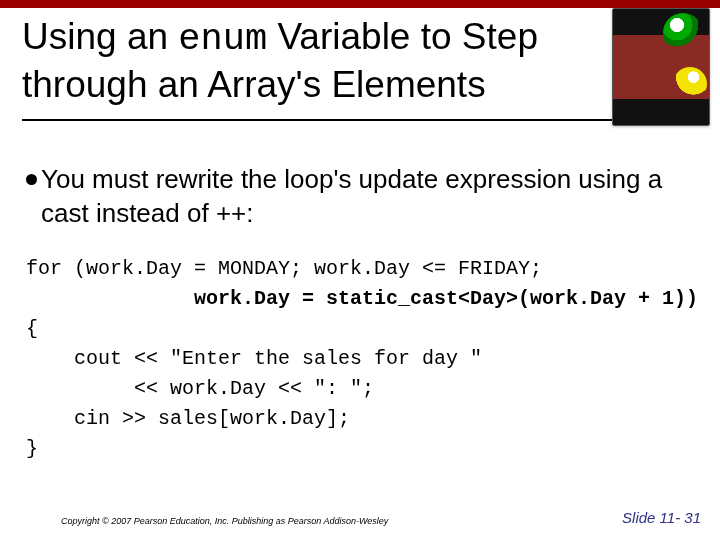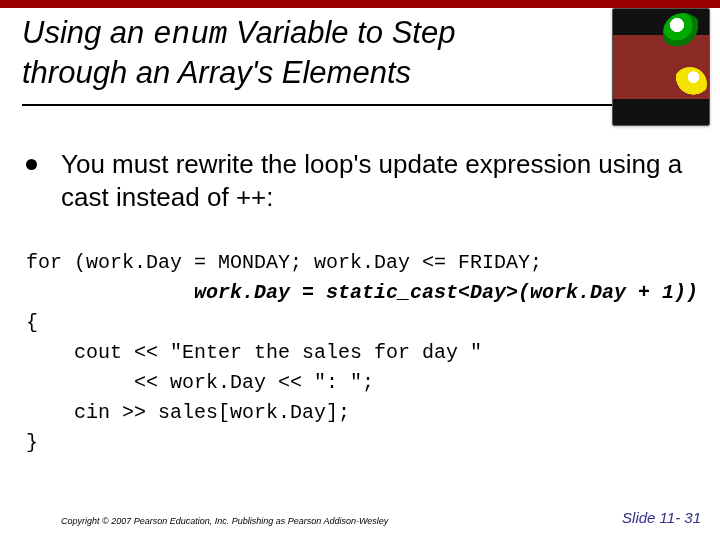"Using an enum Variable to" .slide-title { font-size: 31px -> 37px; font-style: italic -> none }
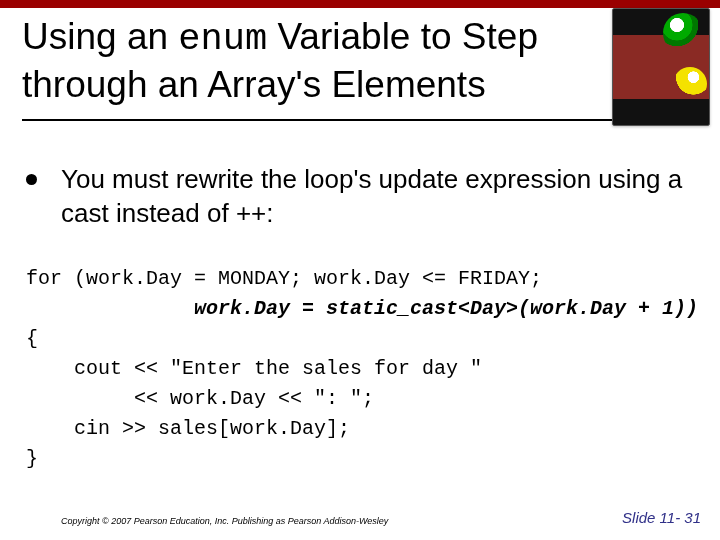"You must rewrite the loop's" .bullet-row { gap: 24px -> 4px; margin-bottom: 34px -> 24px }
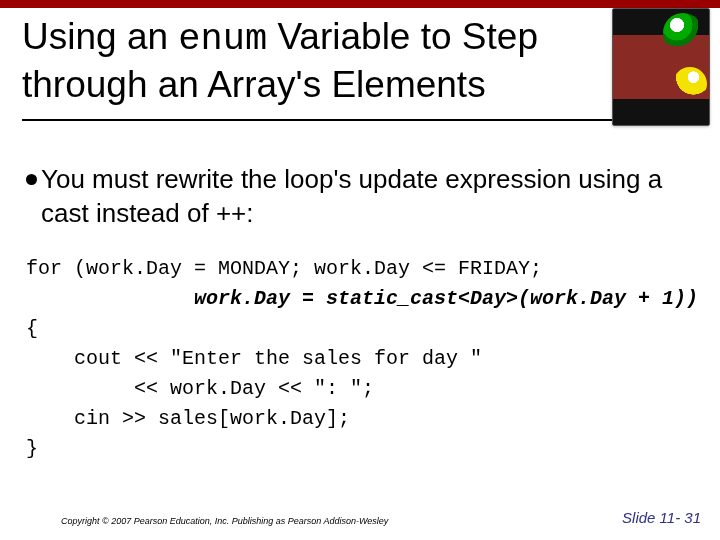"work.Day = static_cast<Day>(work.Day +" .code-block .bold { font-style: italic -> none }
